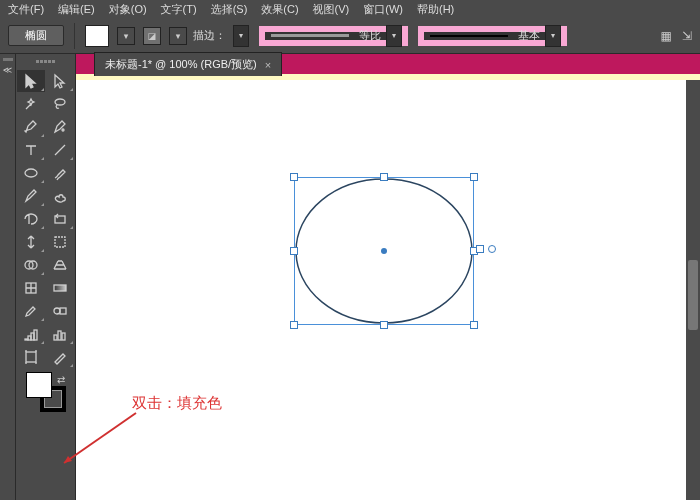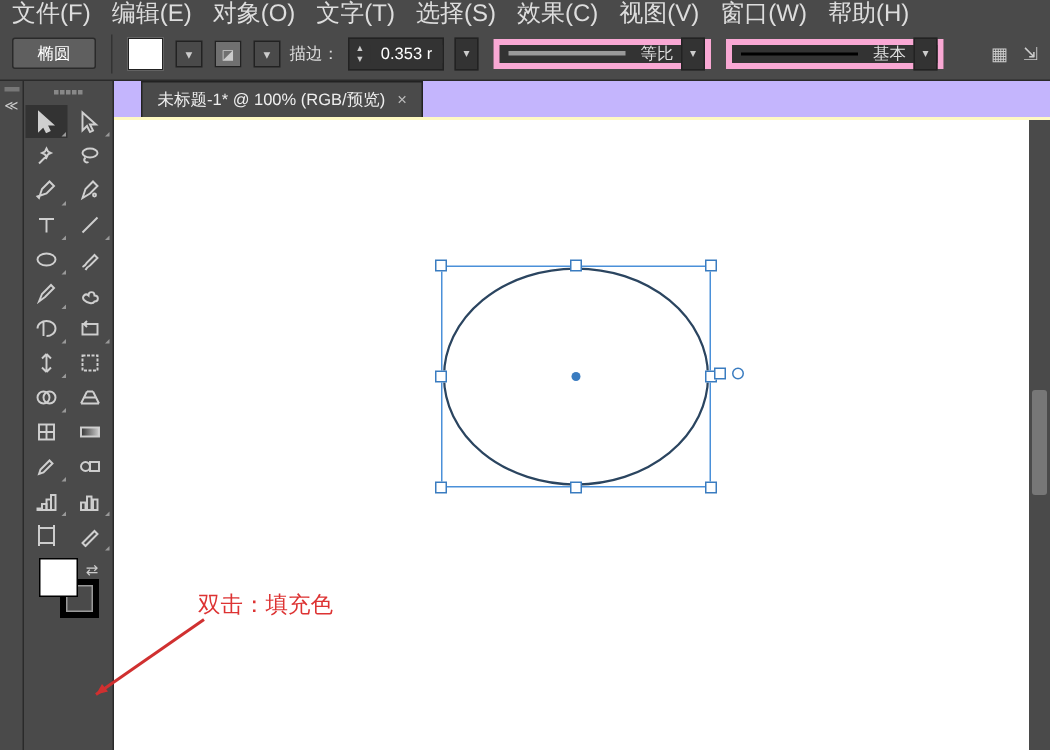"文件(F)" .menu-bar { font-size: 16px -> 11px }
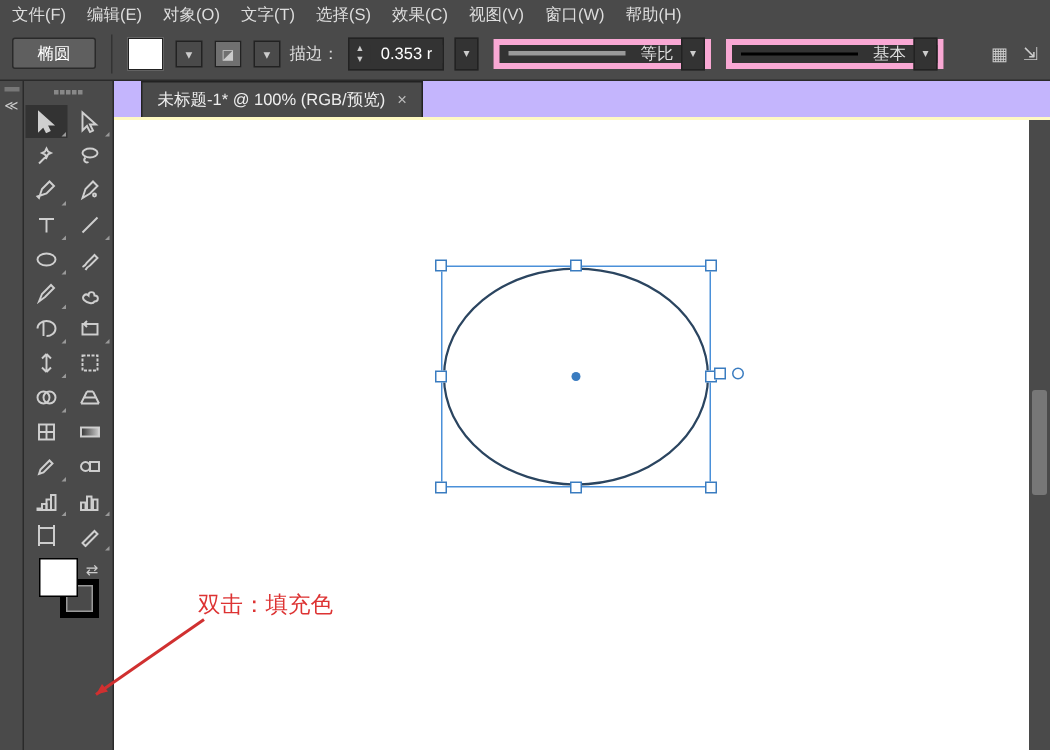"0.353 r" div.spinner { html: <div> <div> <span>▴</span> <span>▾</span> </div> <input> </div> -> none }
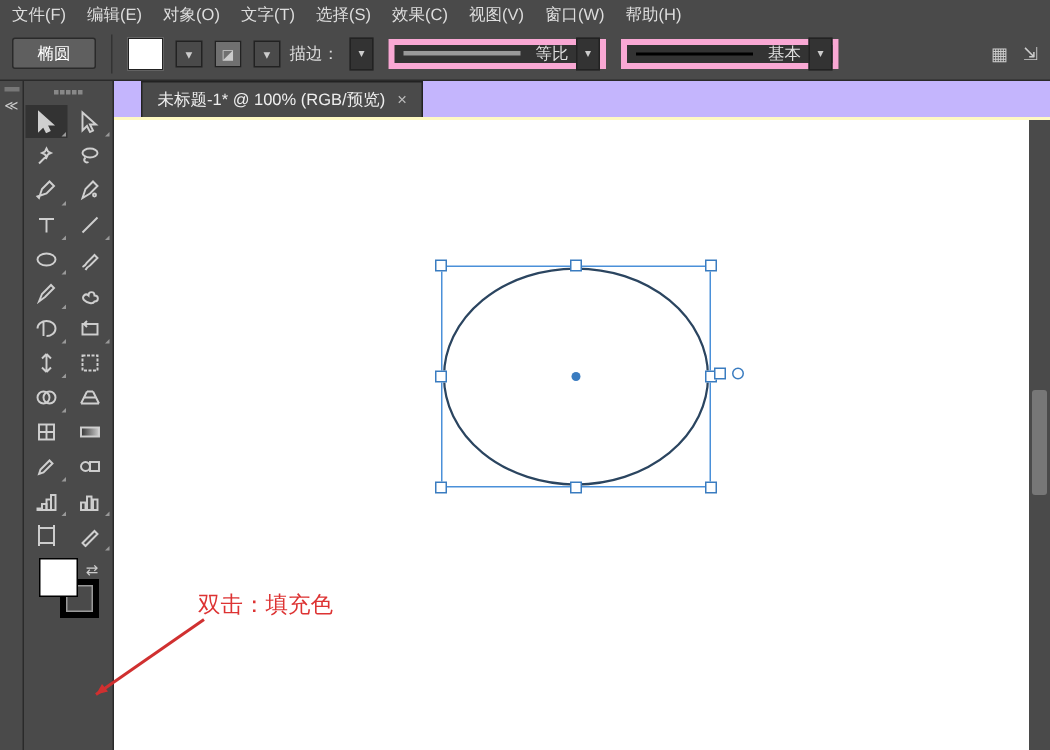"等比" .profile { border: 4px solid #f9a8d4 -> 6px solid #f9a8d4 }
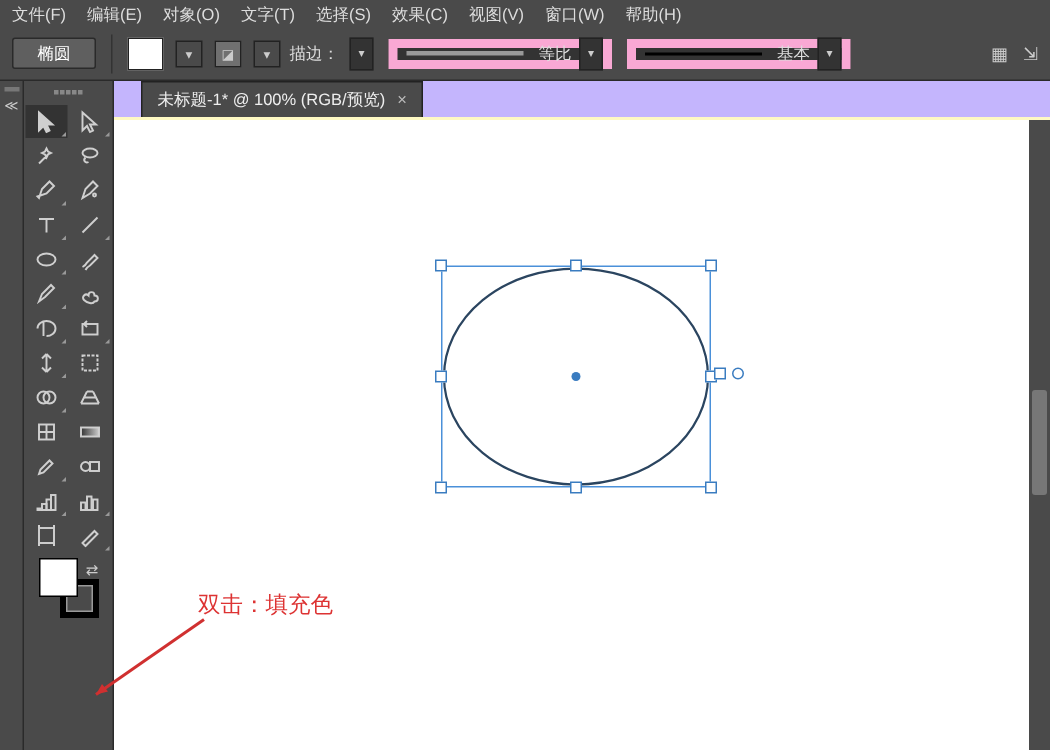"未标题-1* @ 100% (RGB/预览)" .tab-bar { align-items: flex-end -> center; background: #c4b5fd -> #be185d; border-bottom: 2px solid #fef9c3 -> 6px solid #fef9c3 }
